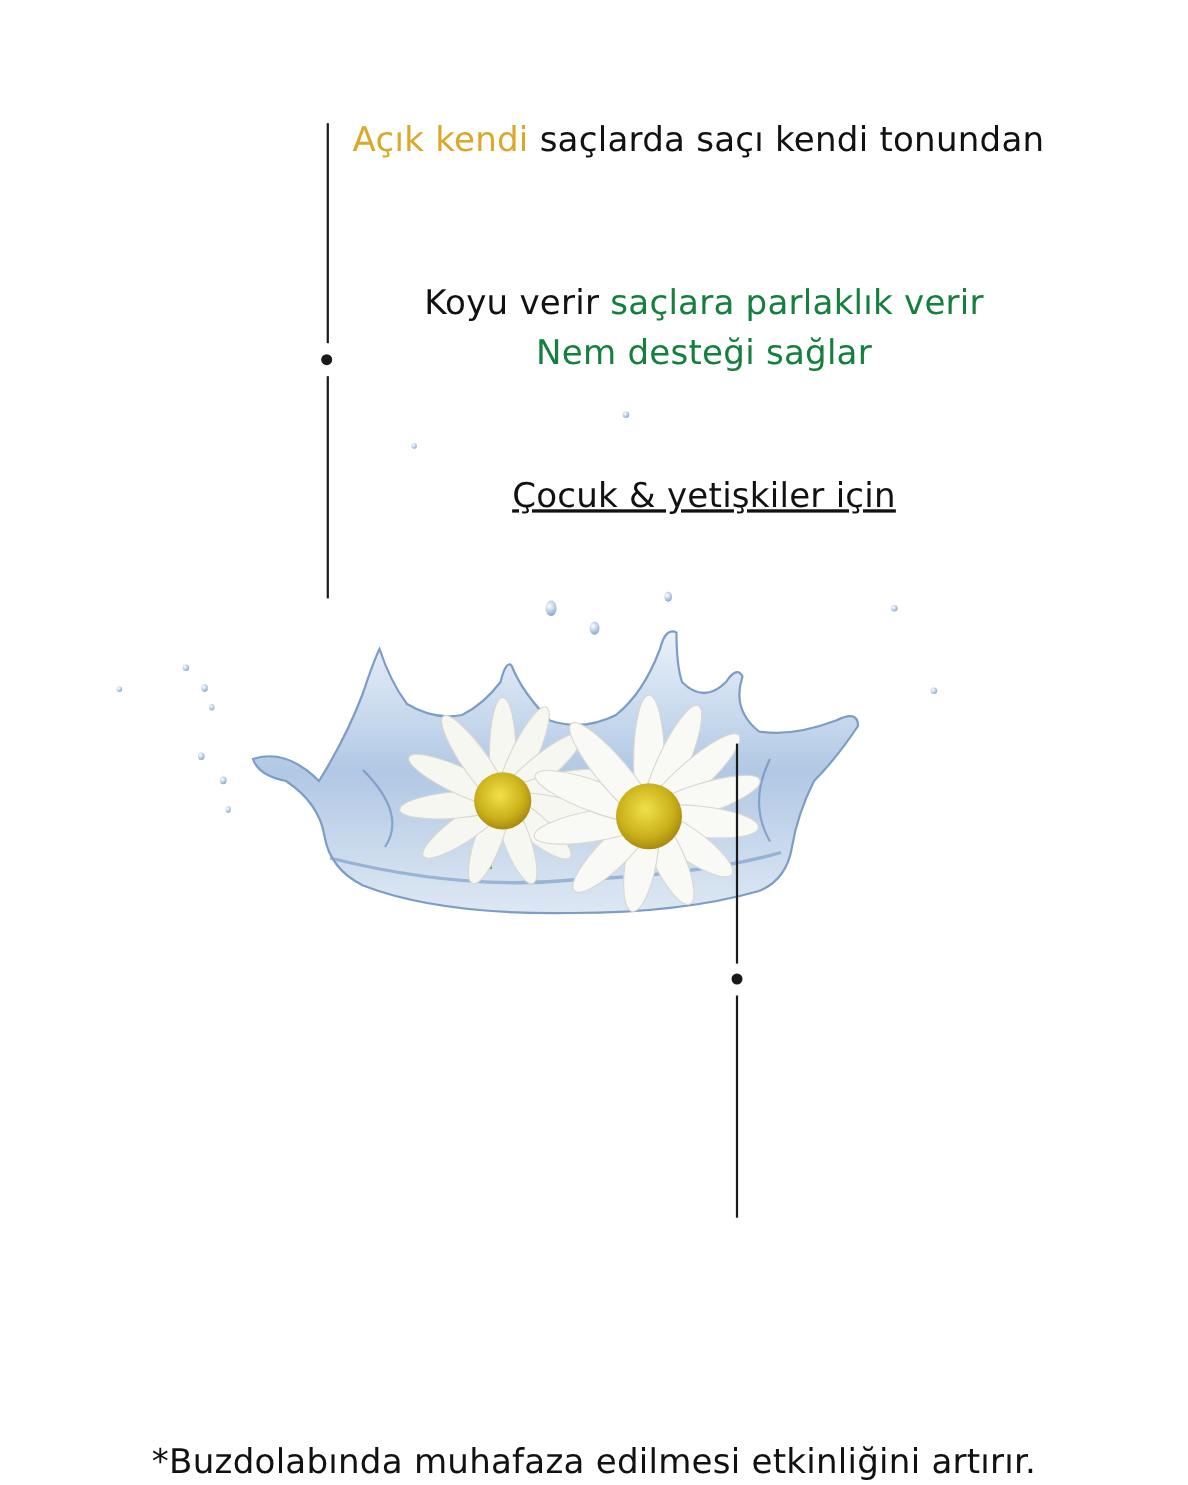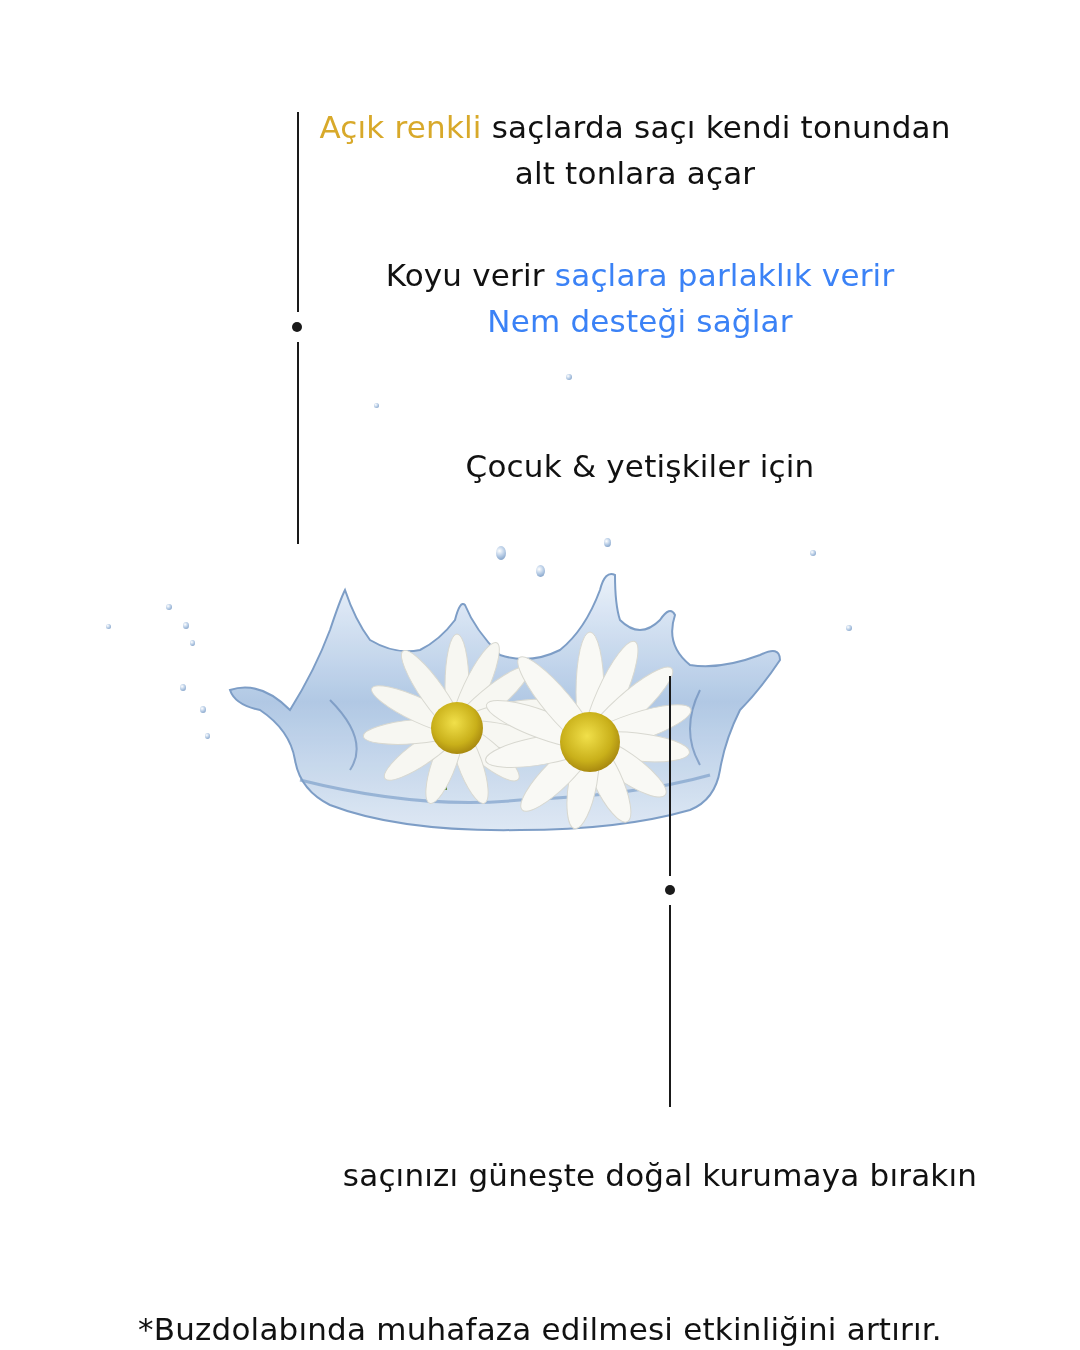"Açık renkli" span.gold-dark { text: renkli -> kendi }
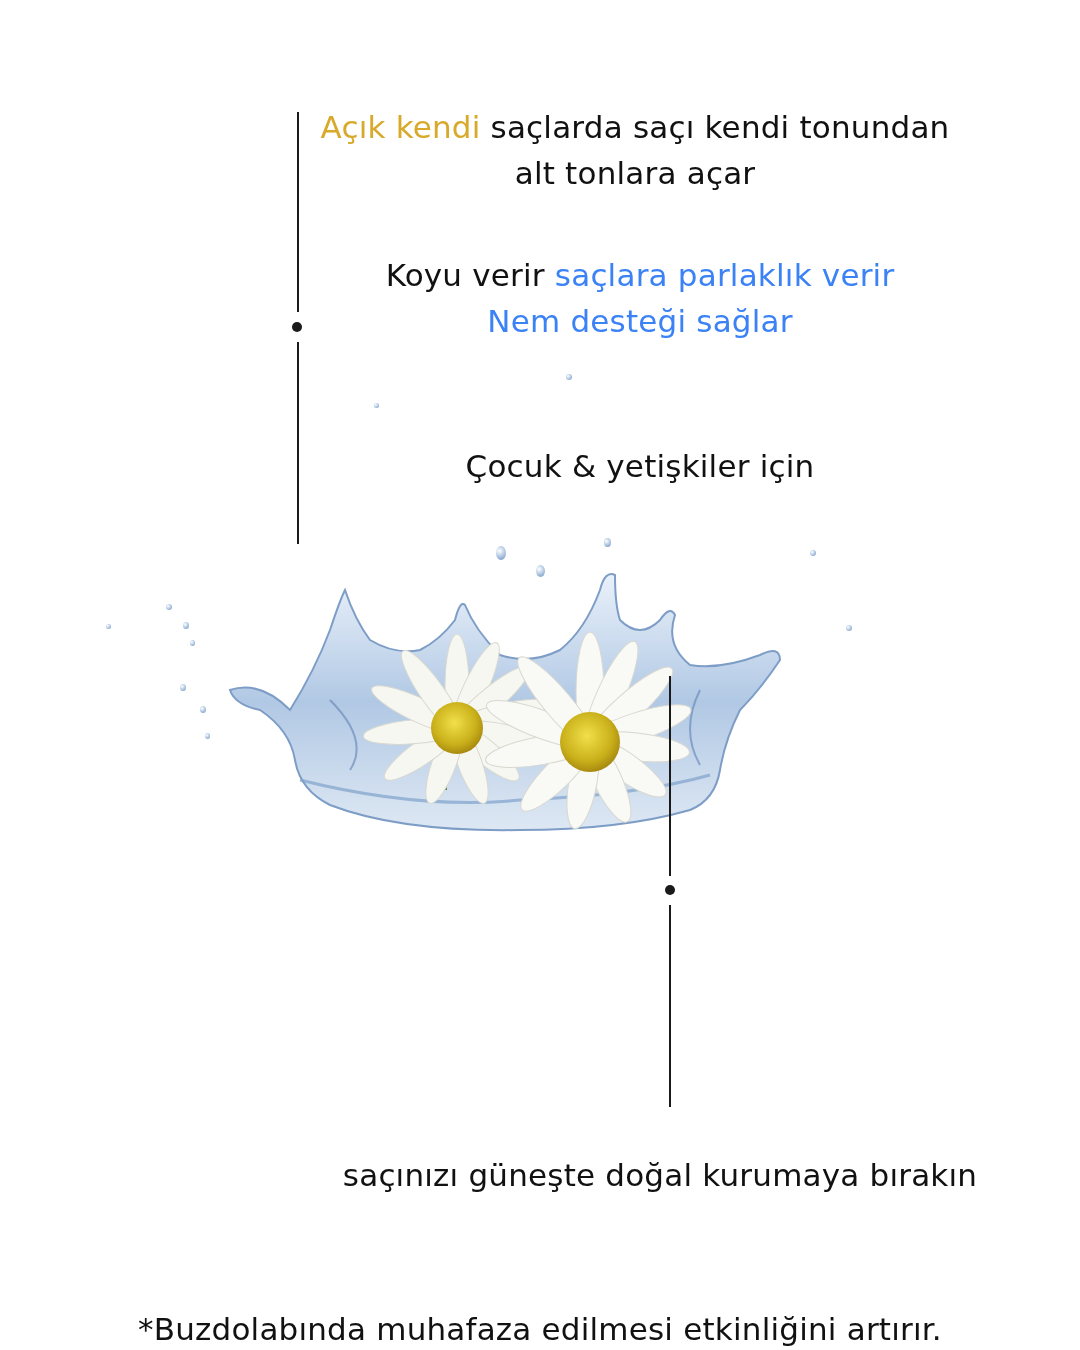"alt tonlara açar" div { html: <div>alt tonlara açar</div> -> none }
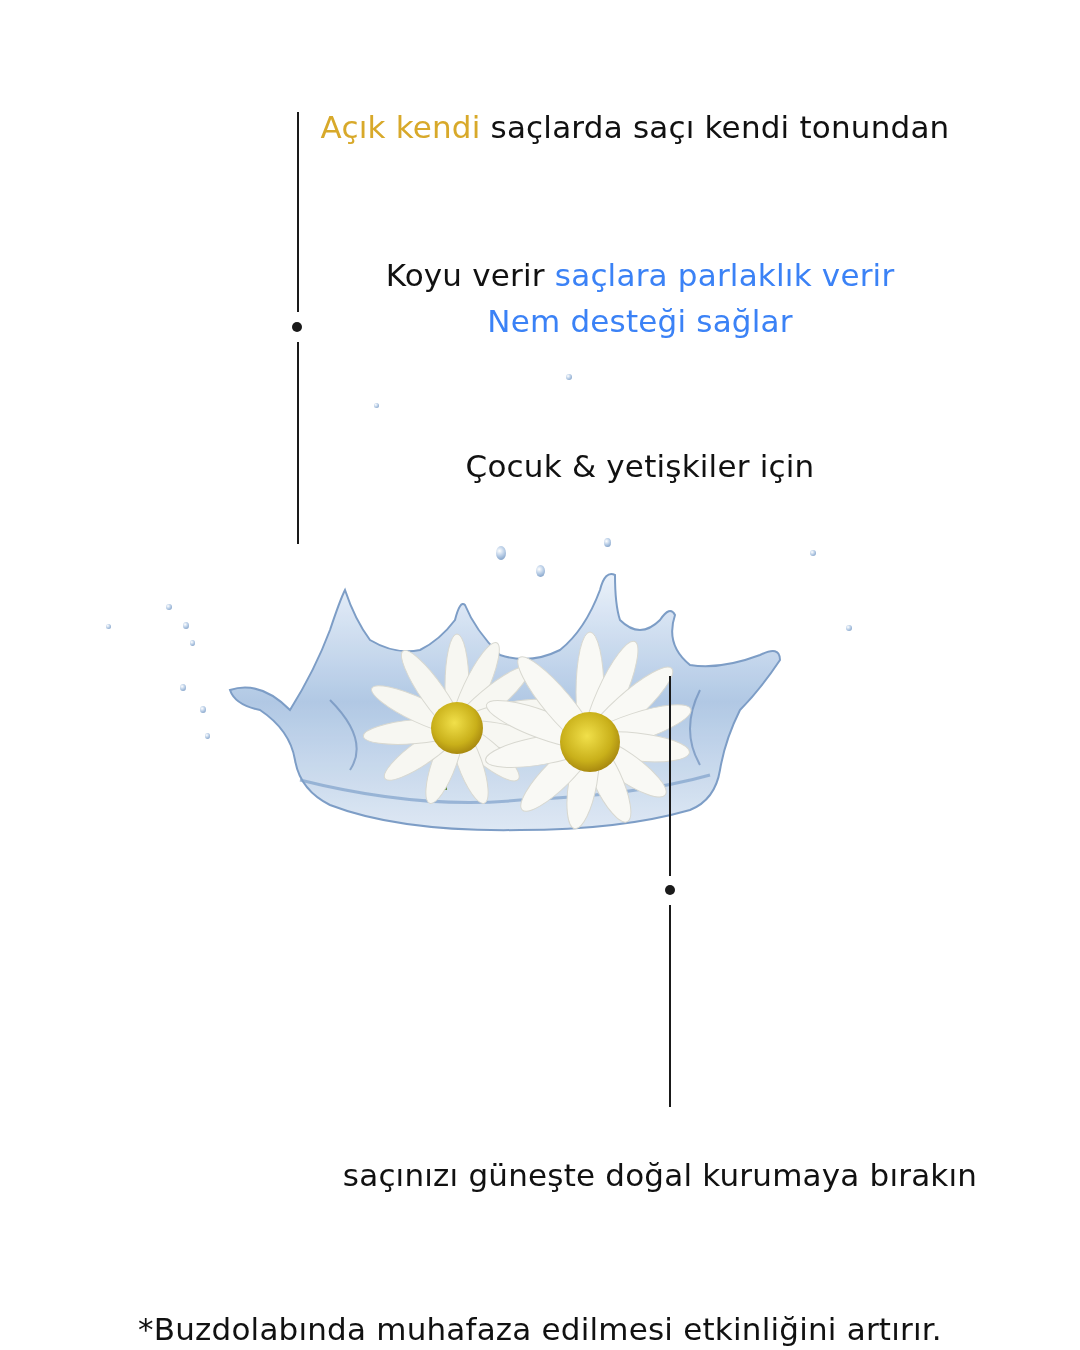"saçlara parlaklık verir" .gold-light { color: #3b82f6 -> #15803d }
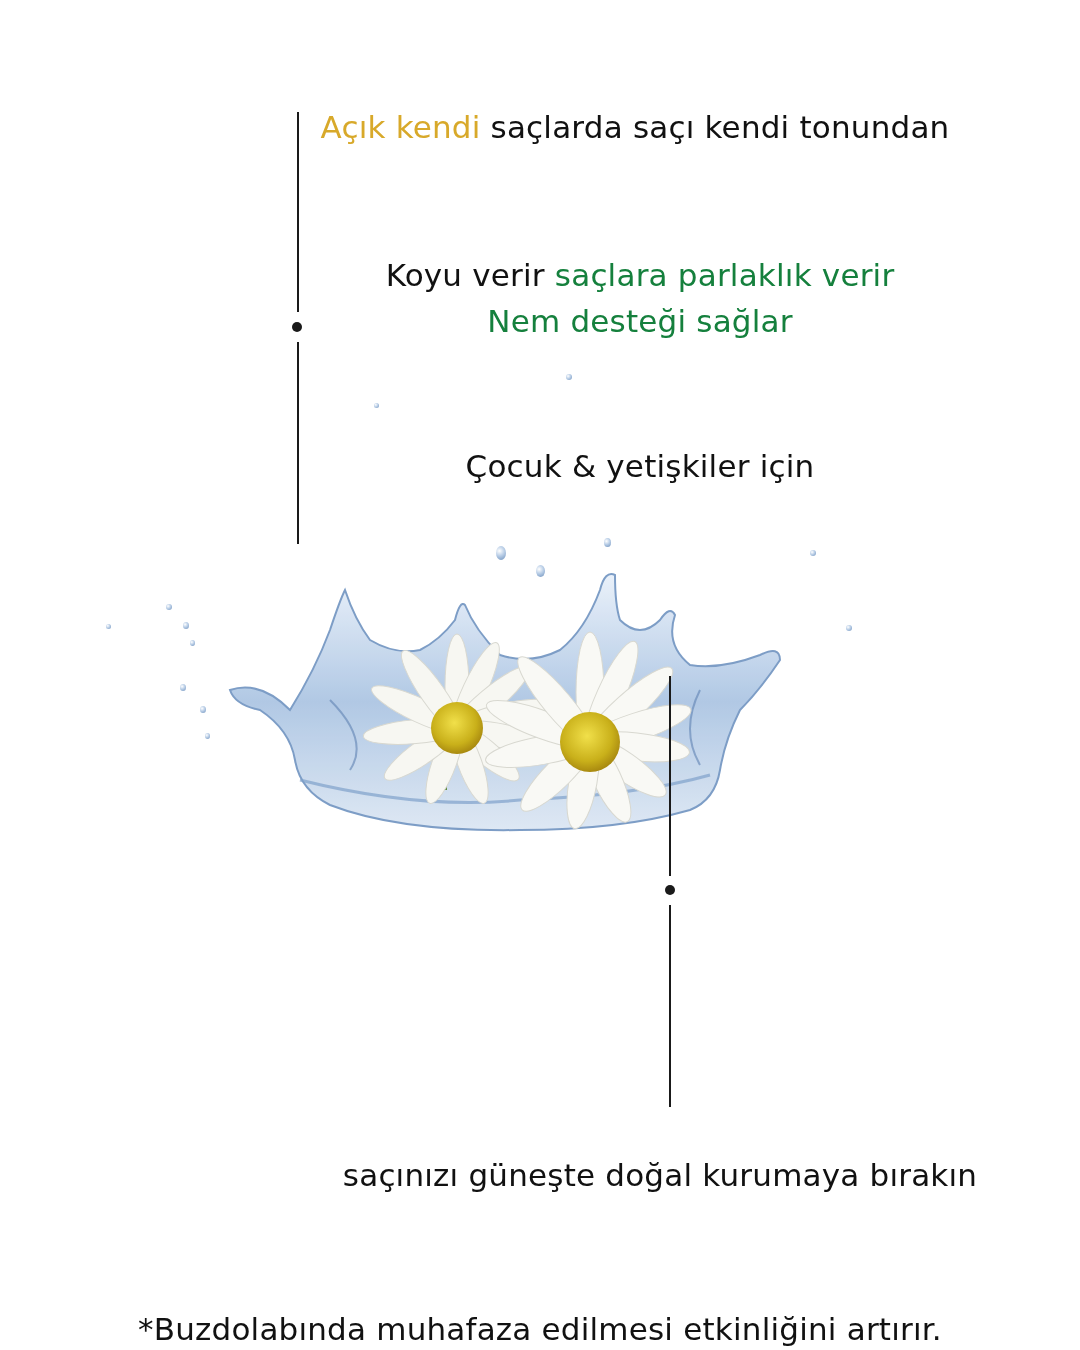"Çocuk & yetişkiler için" div.txt { text-decoration: none -> underline; top: 443px -> 428px }
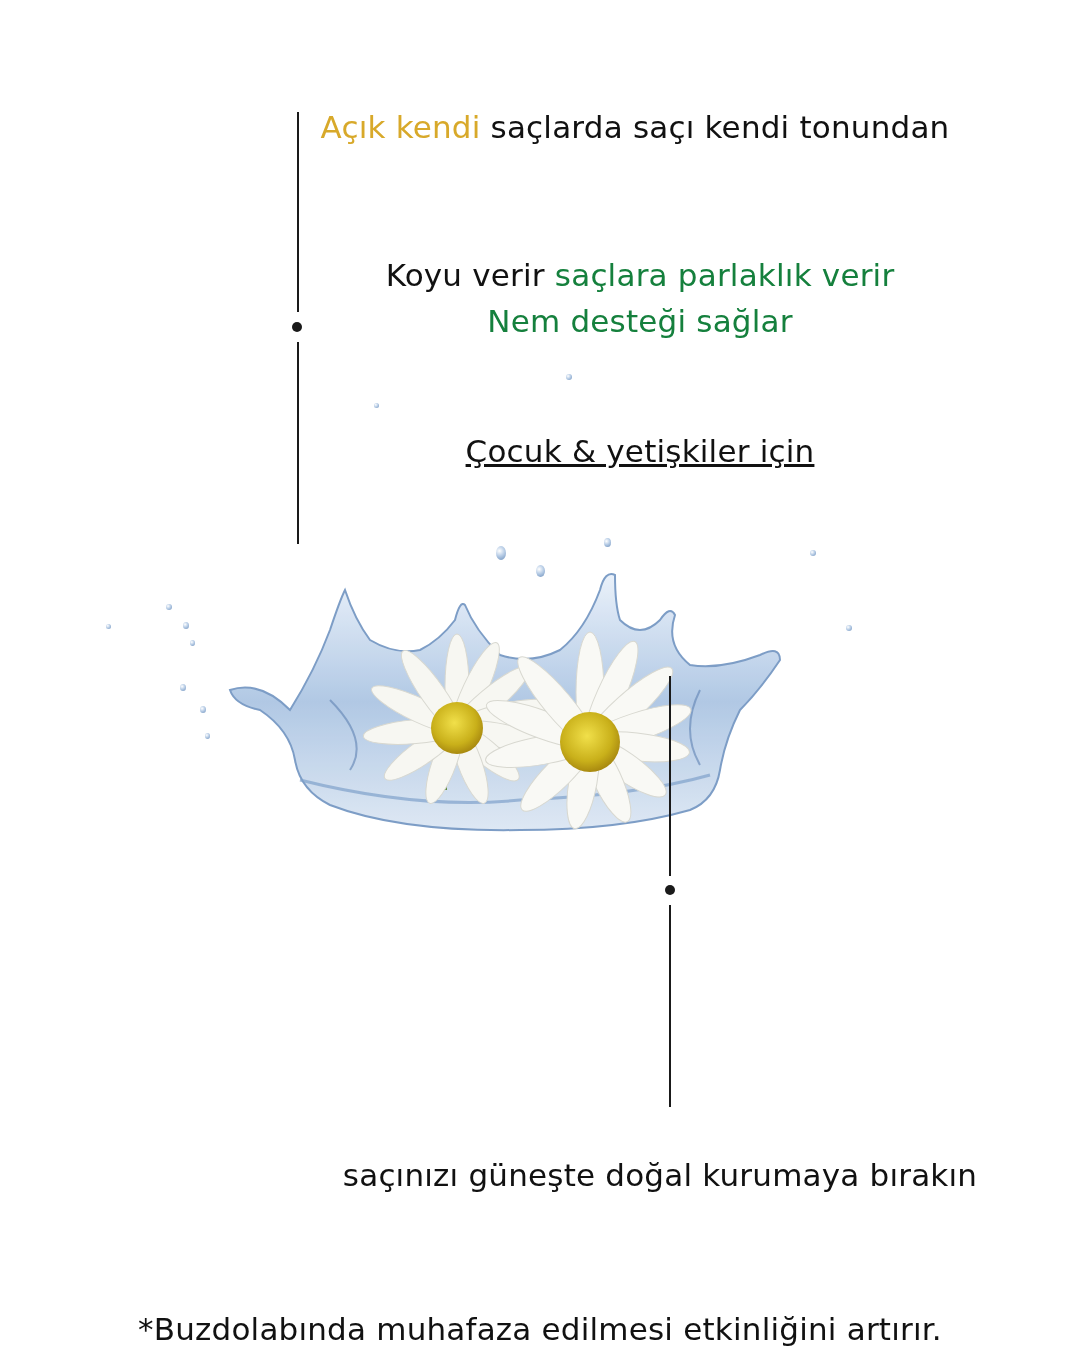"saçınızı güneşte doğal kurumaya bırakın" div { html: <div>saçınızı güneşte doğal kurumaya bırakın</div> -> none }
